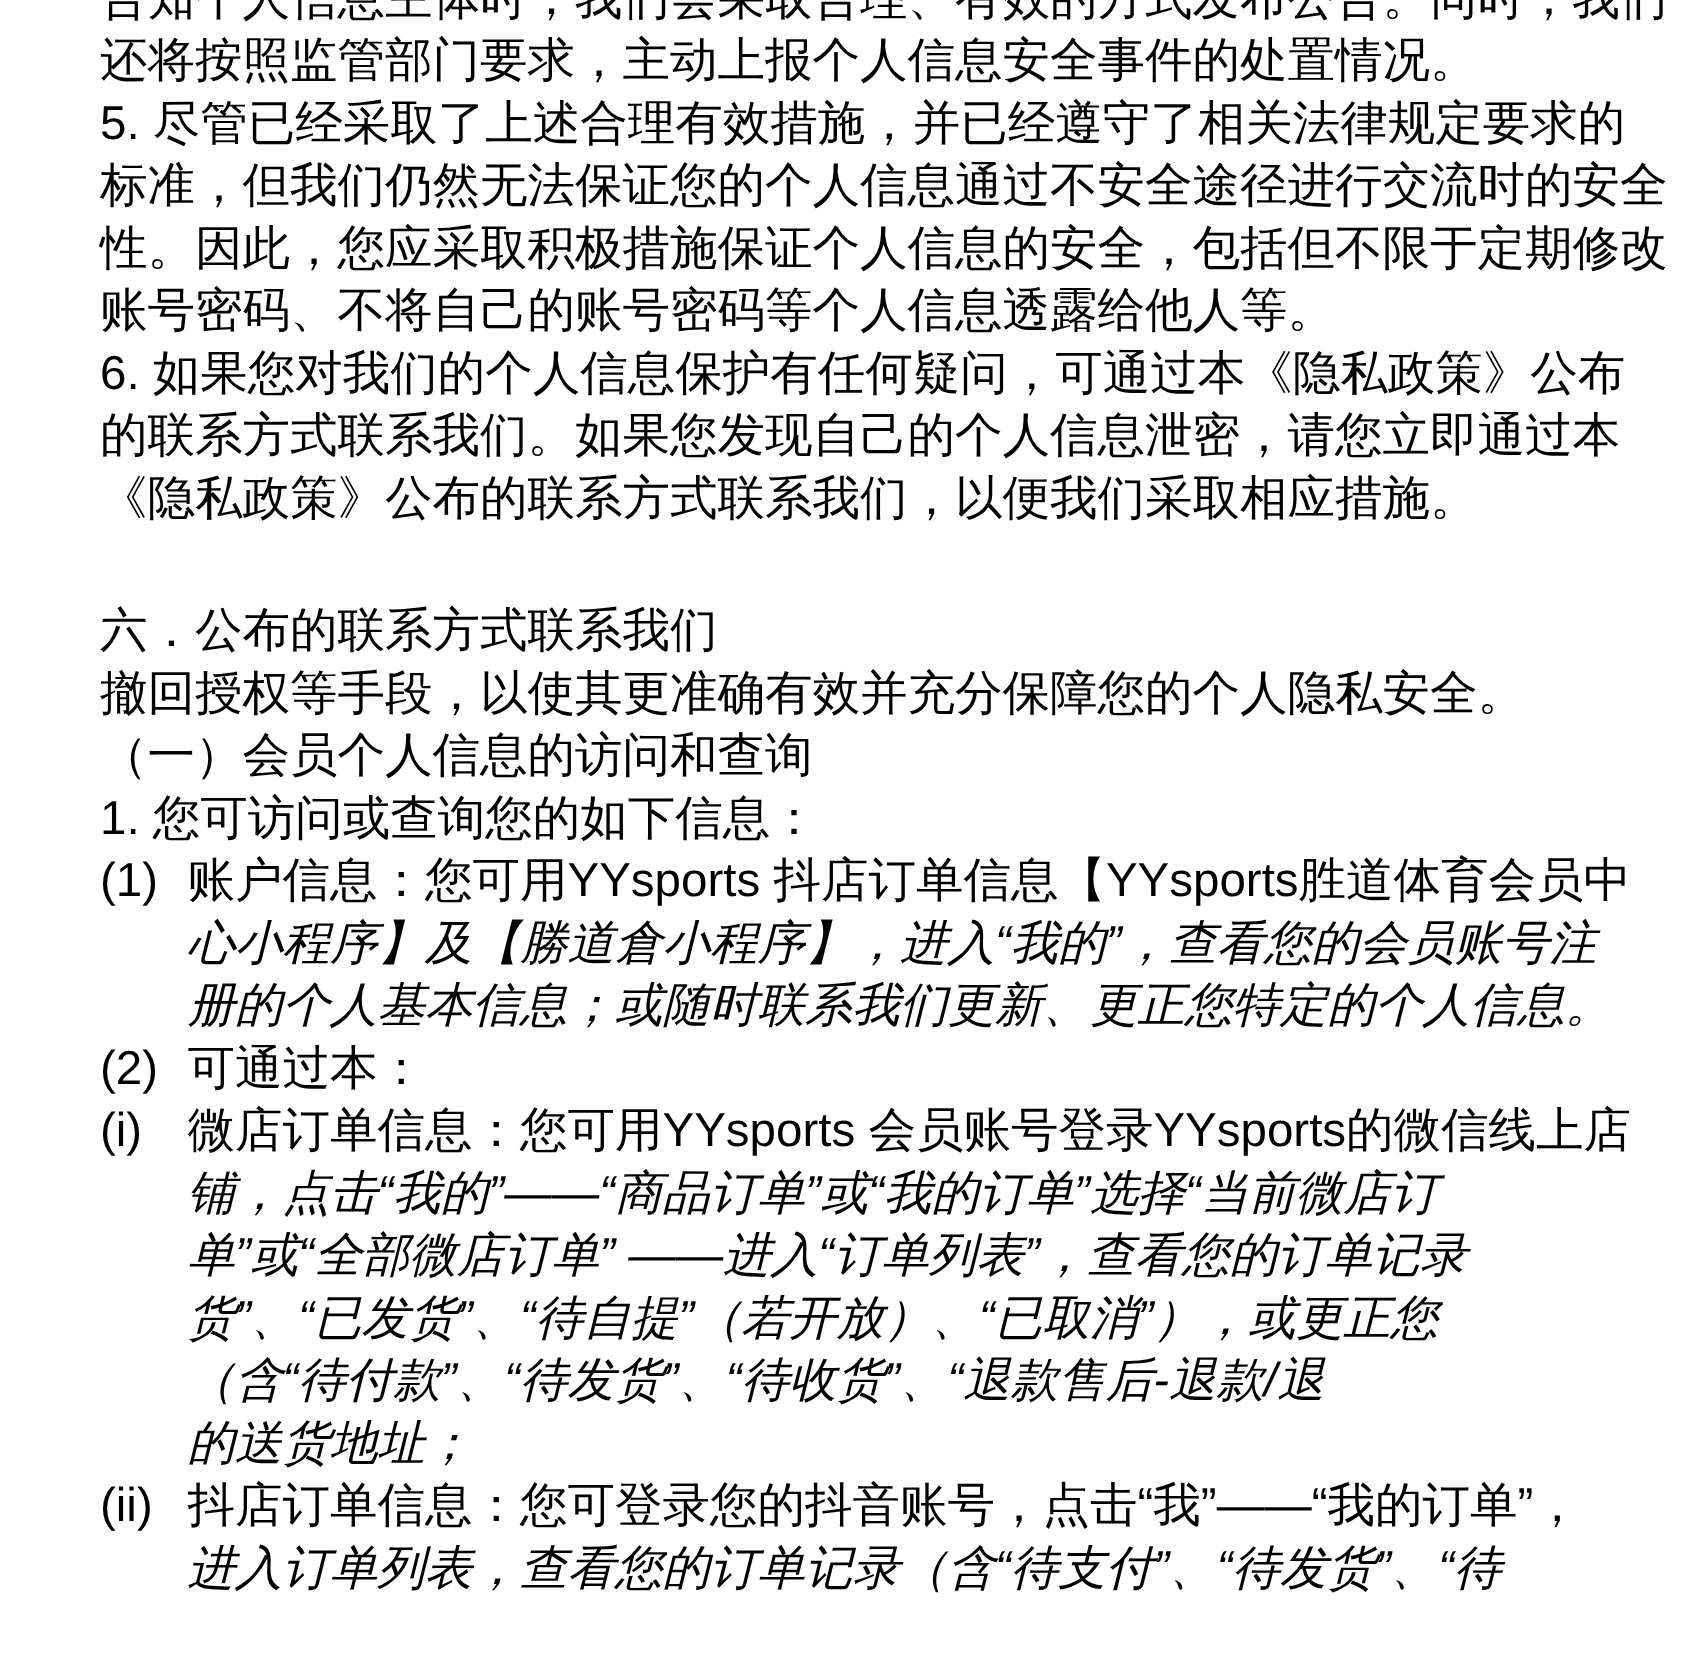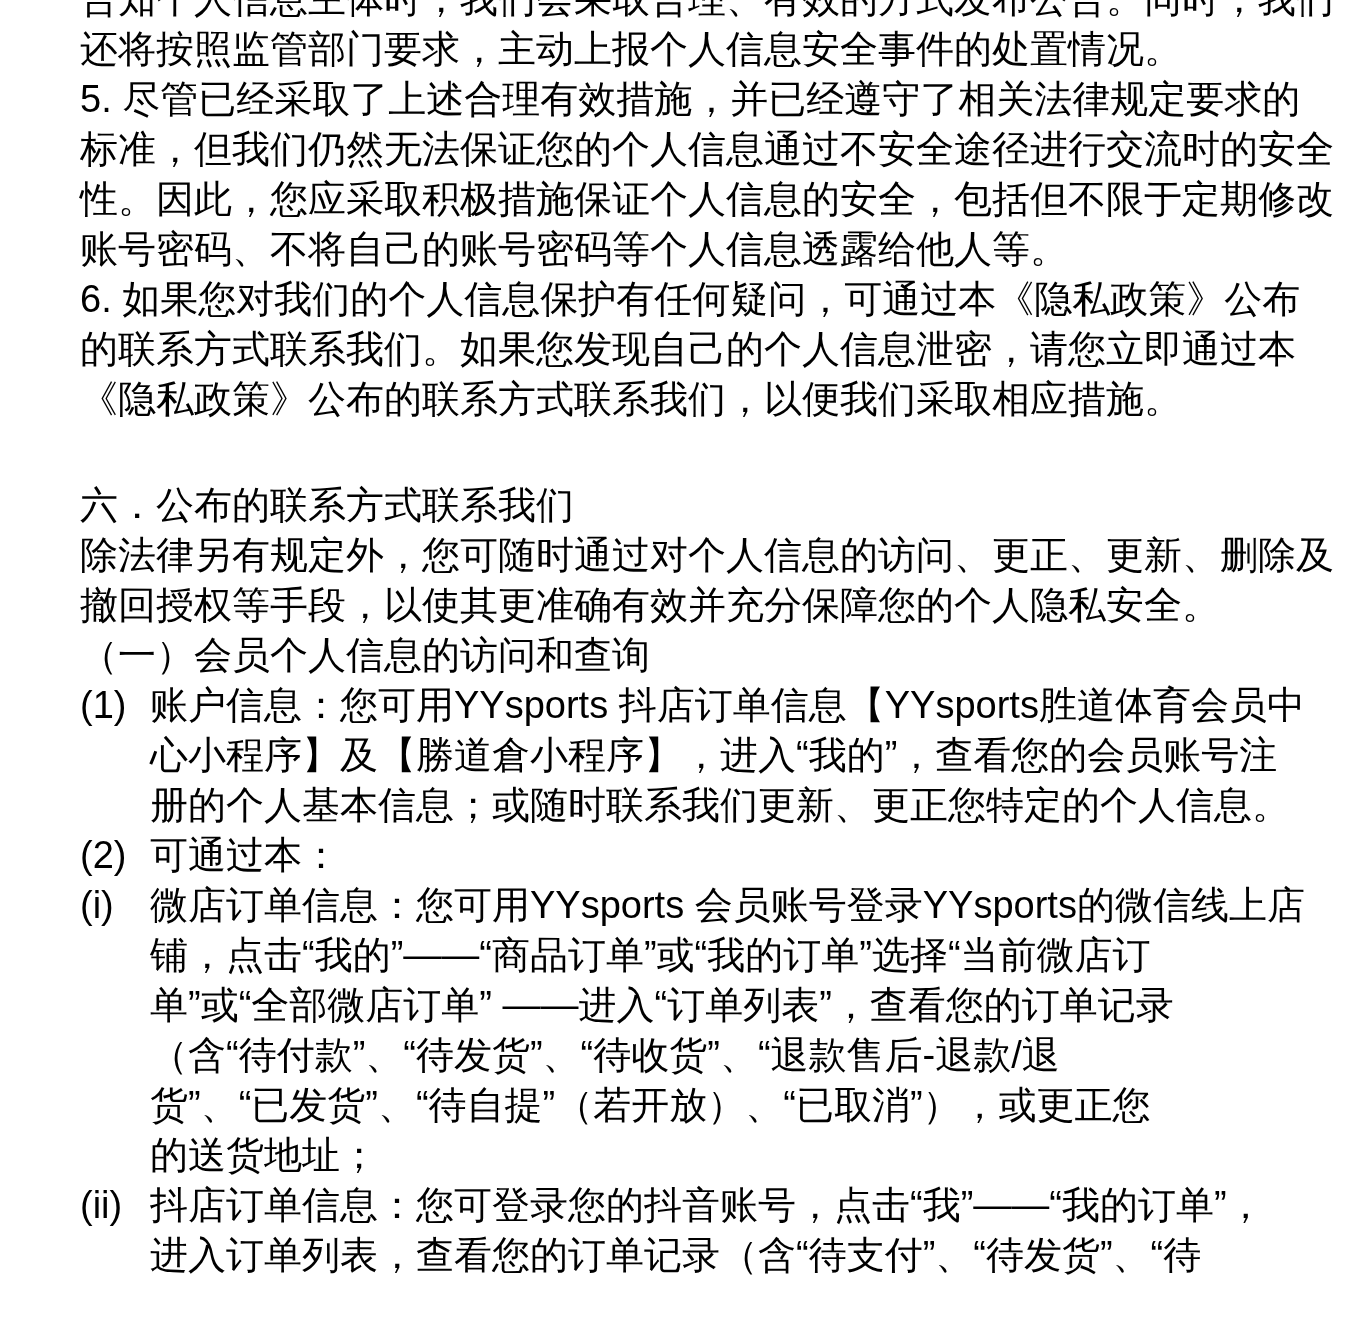"除法律另有规定外，您可随时通过对个人信息的访问、更正、更新、删除及" div.ln { html: <div><span>除法律另有规定外，您可随时通过对个人信息的访问、更正、更新、删除及</span></div> -> none }
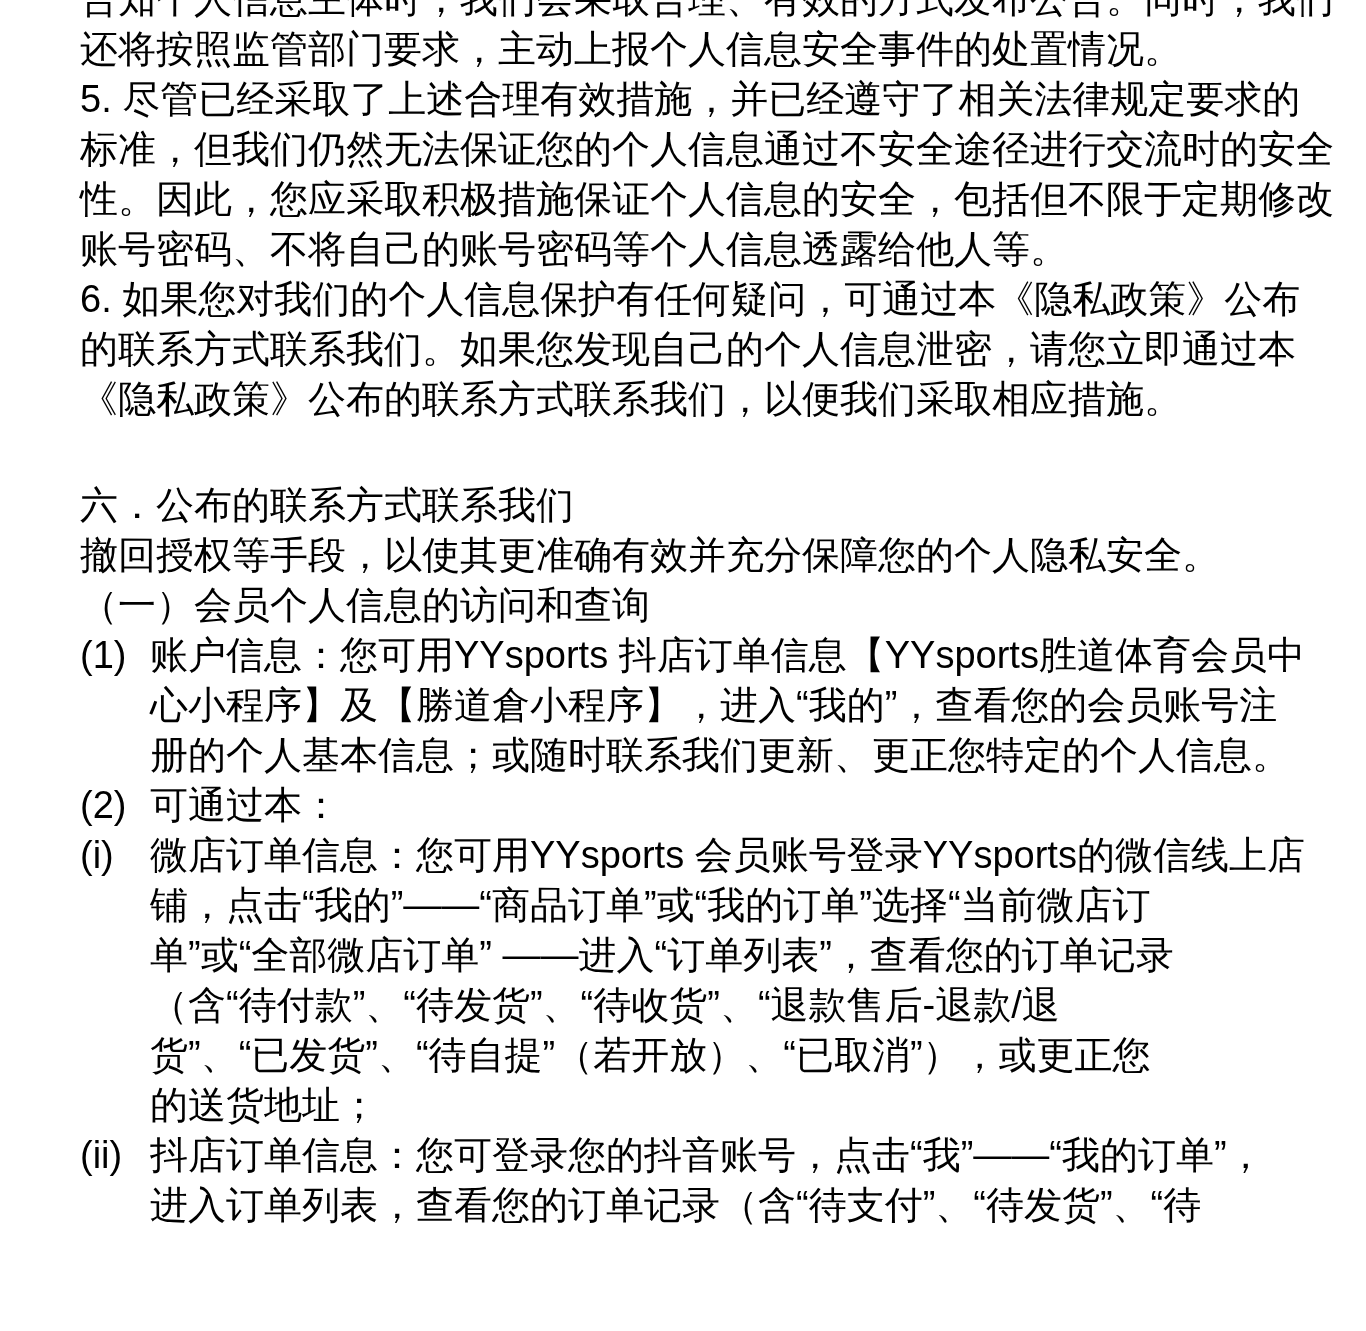"1. 您可访问或查询您的如下信息：" div.ln { html: none -> <div><span>1. 您可访问或查询您的如下信息：</span></div> }
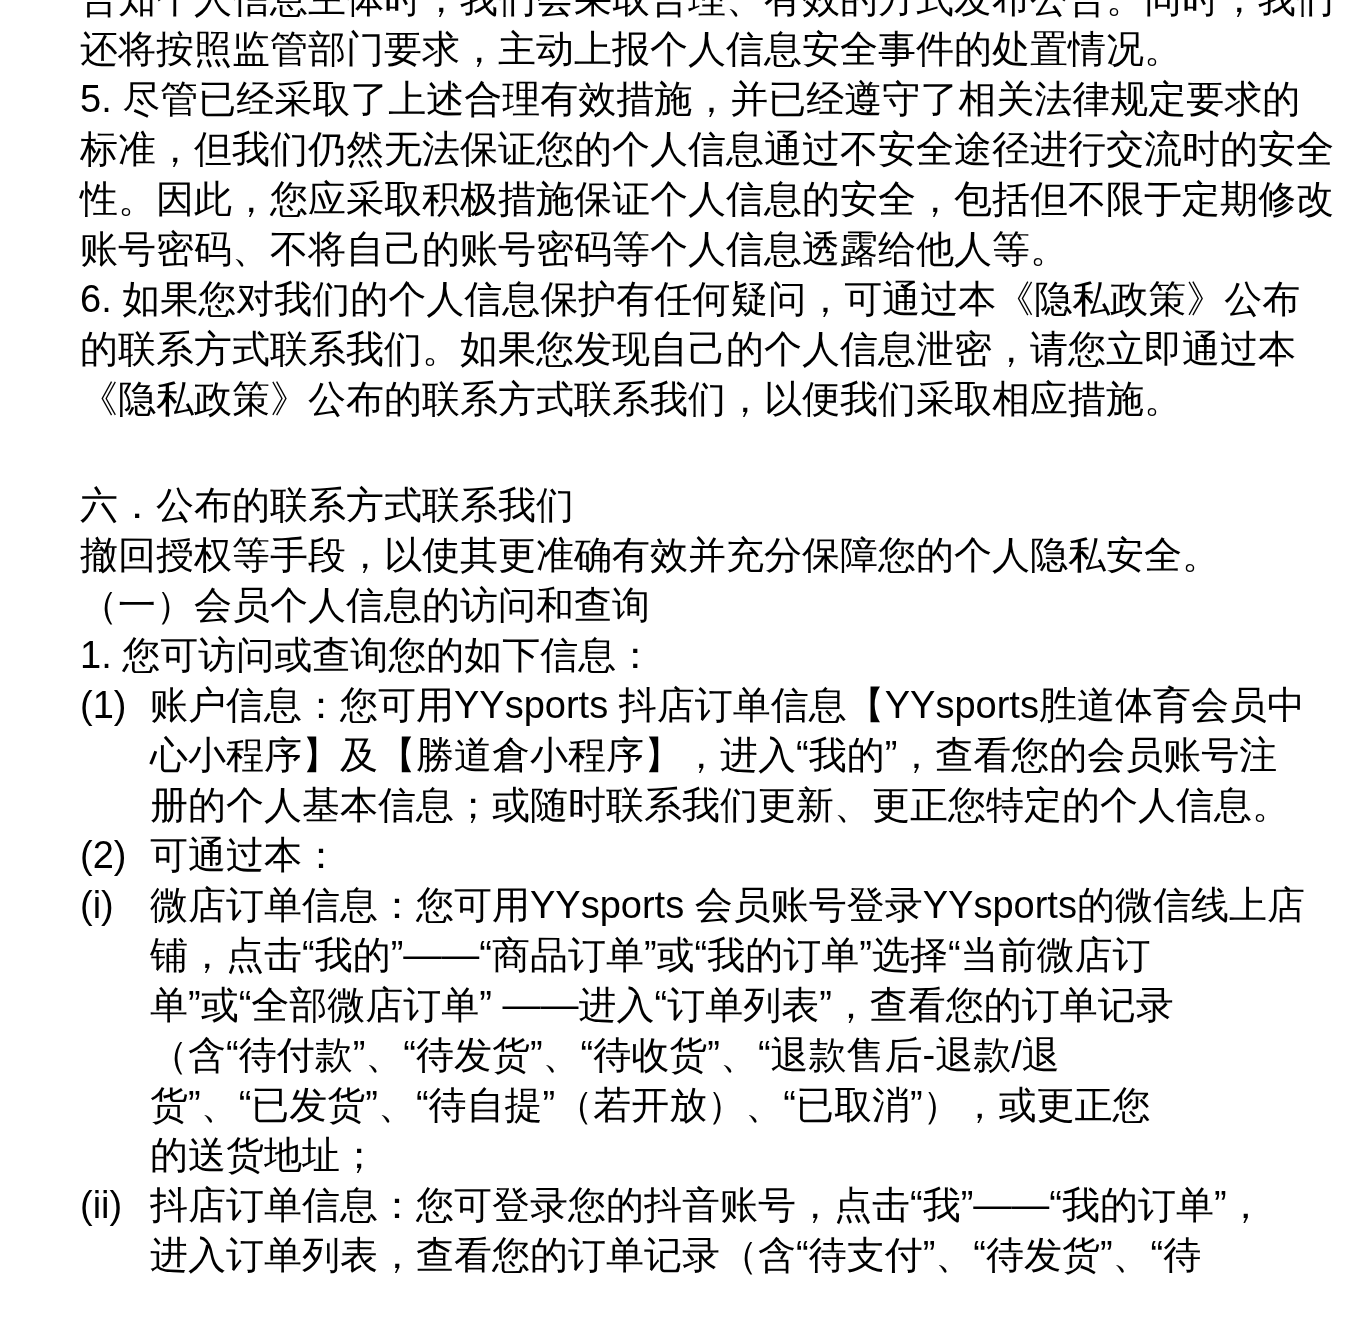"心小程序】及【勝道倉小程序】，进入“我的”，查看您的会员账号注" .cont { font-style: none -> italic }
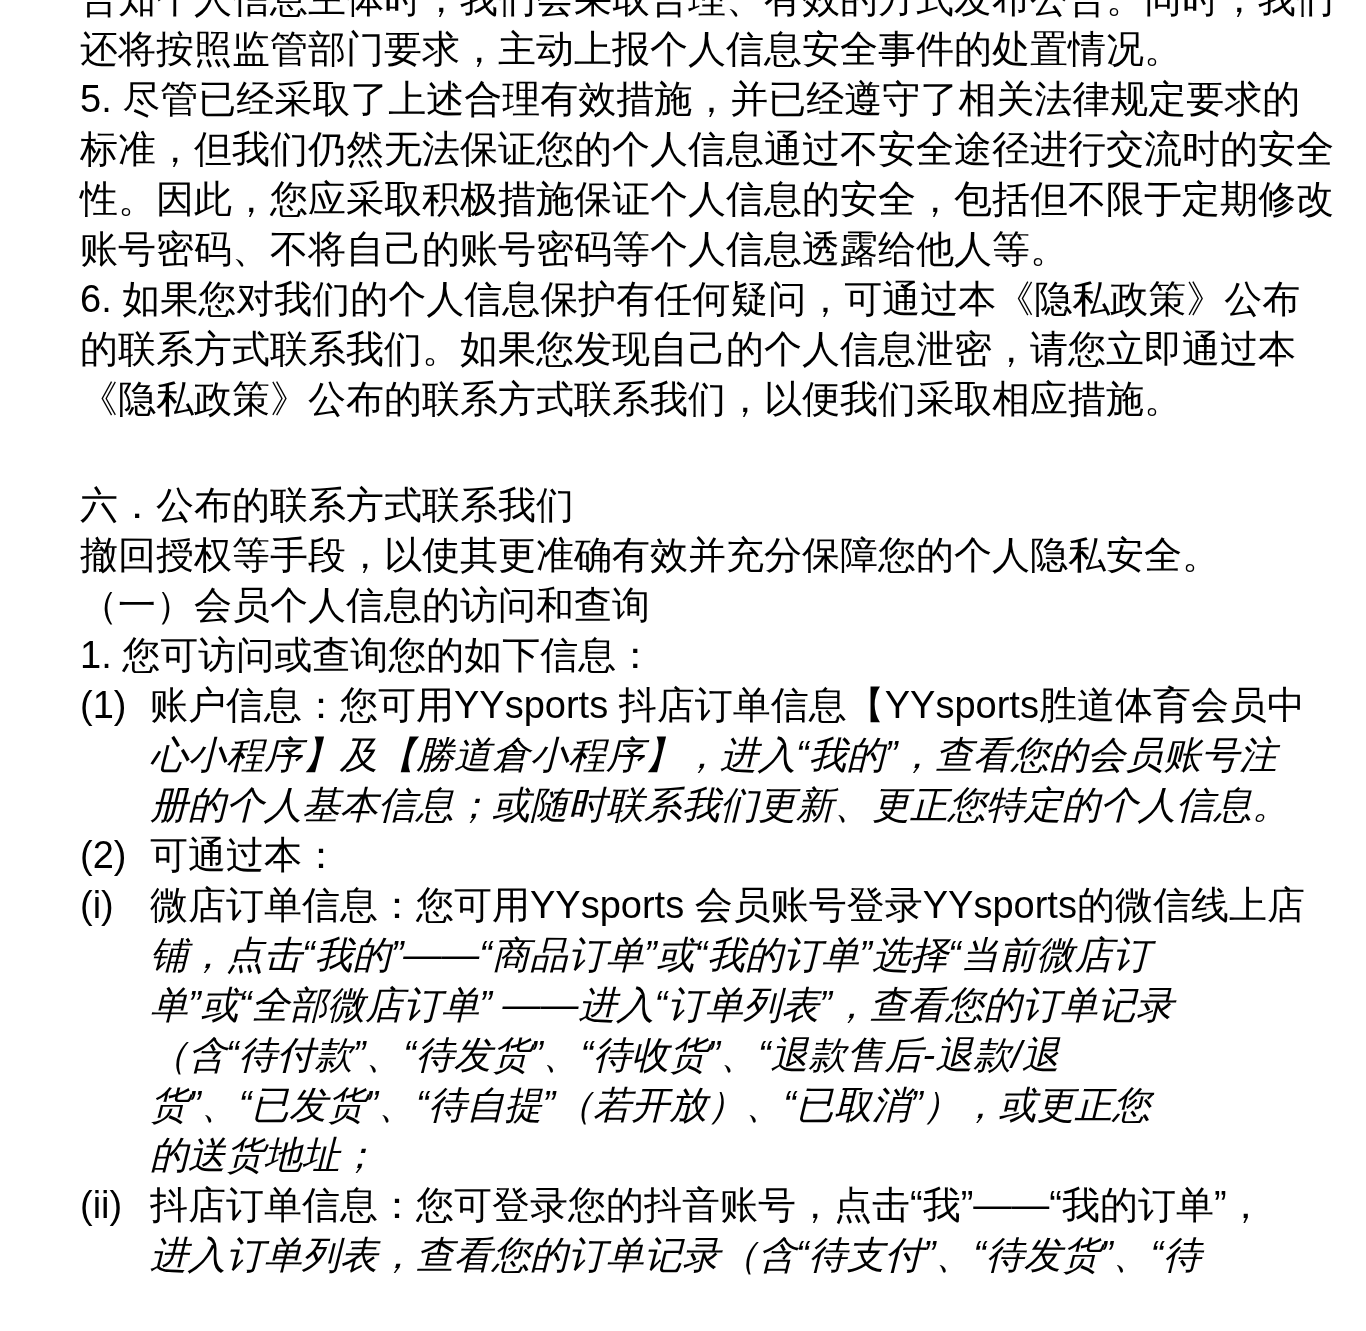"（含“待付款”、“待发货”、“待收货”、“退款售后-退款/退" div.ln { order: before "货”、“已发货”、“待自提”（若开放）、“已取消”），或更正您" -> after "货”、“已发货”、“待自提”（若开放）、“已取消”），或更正您" }
